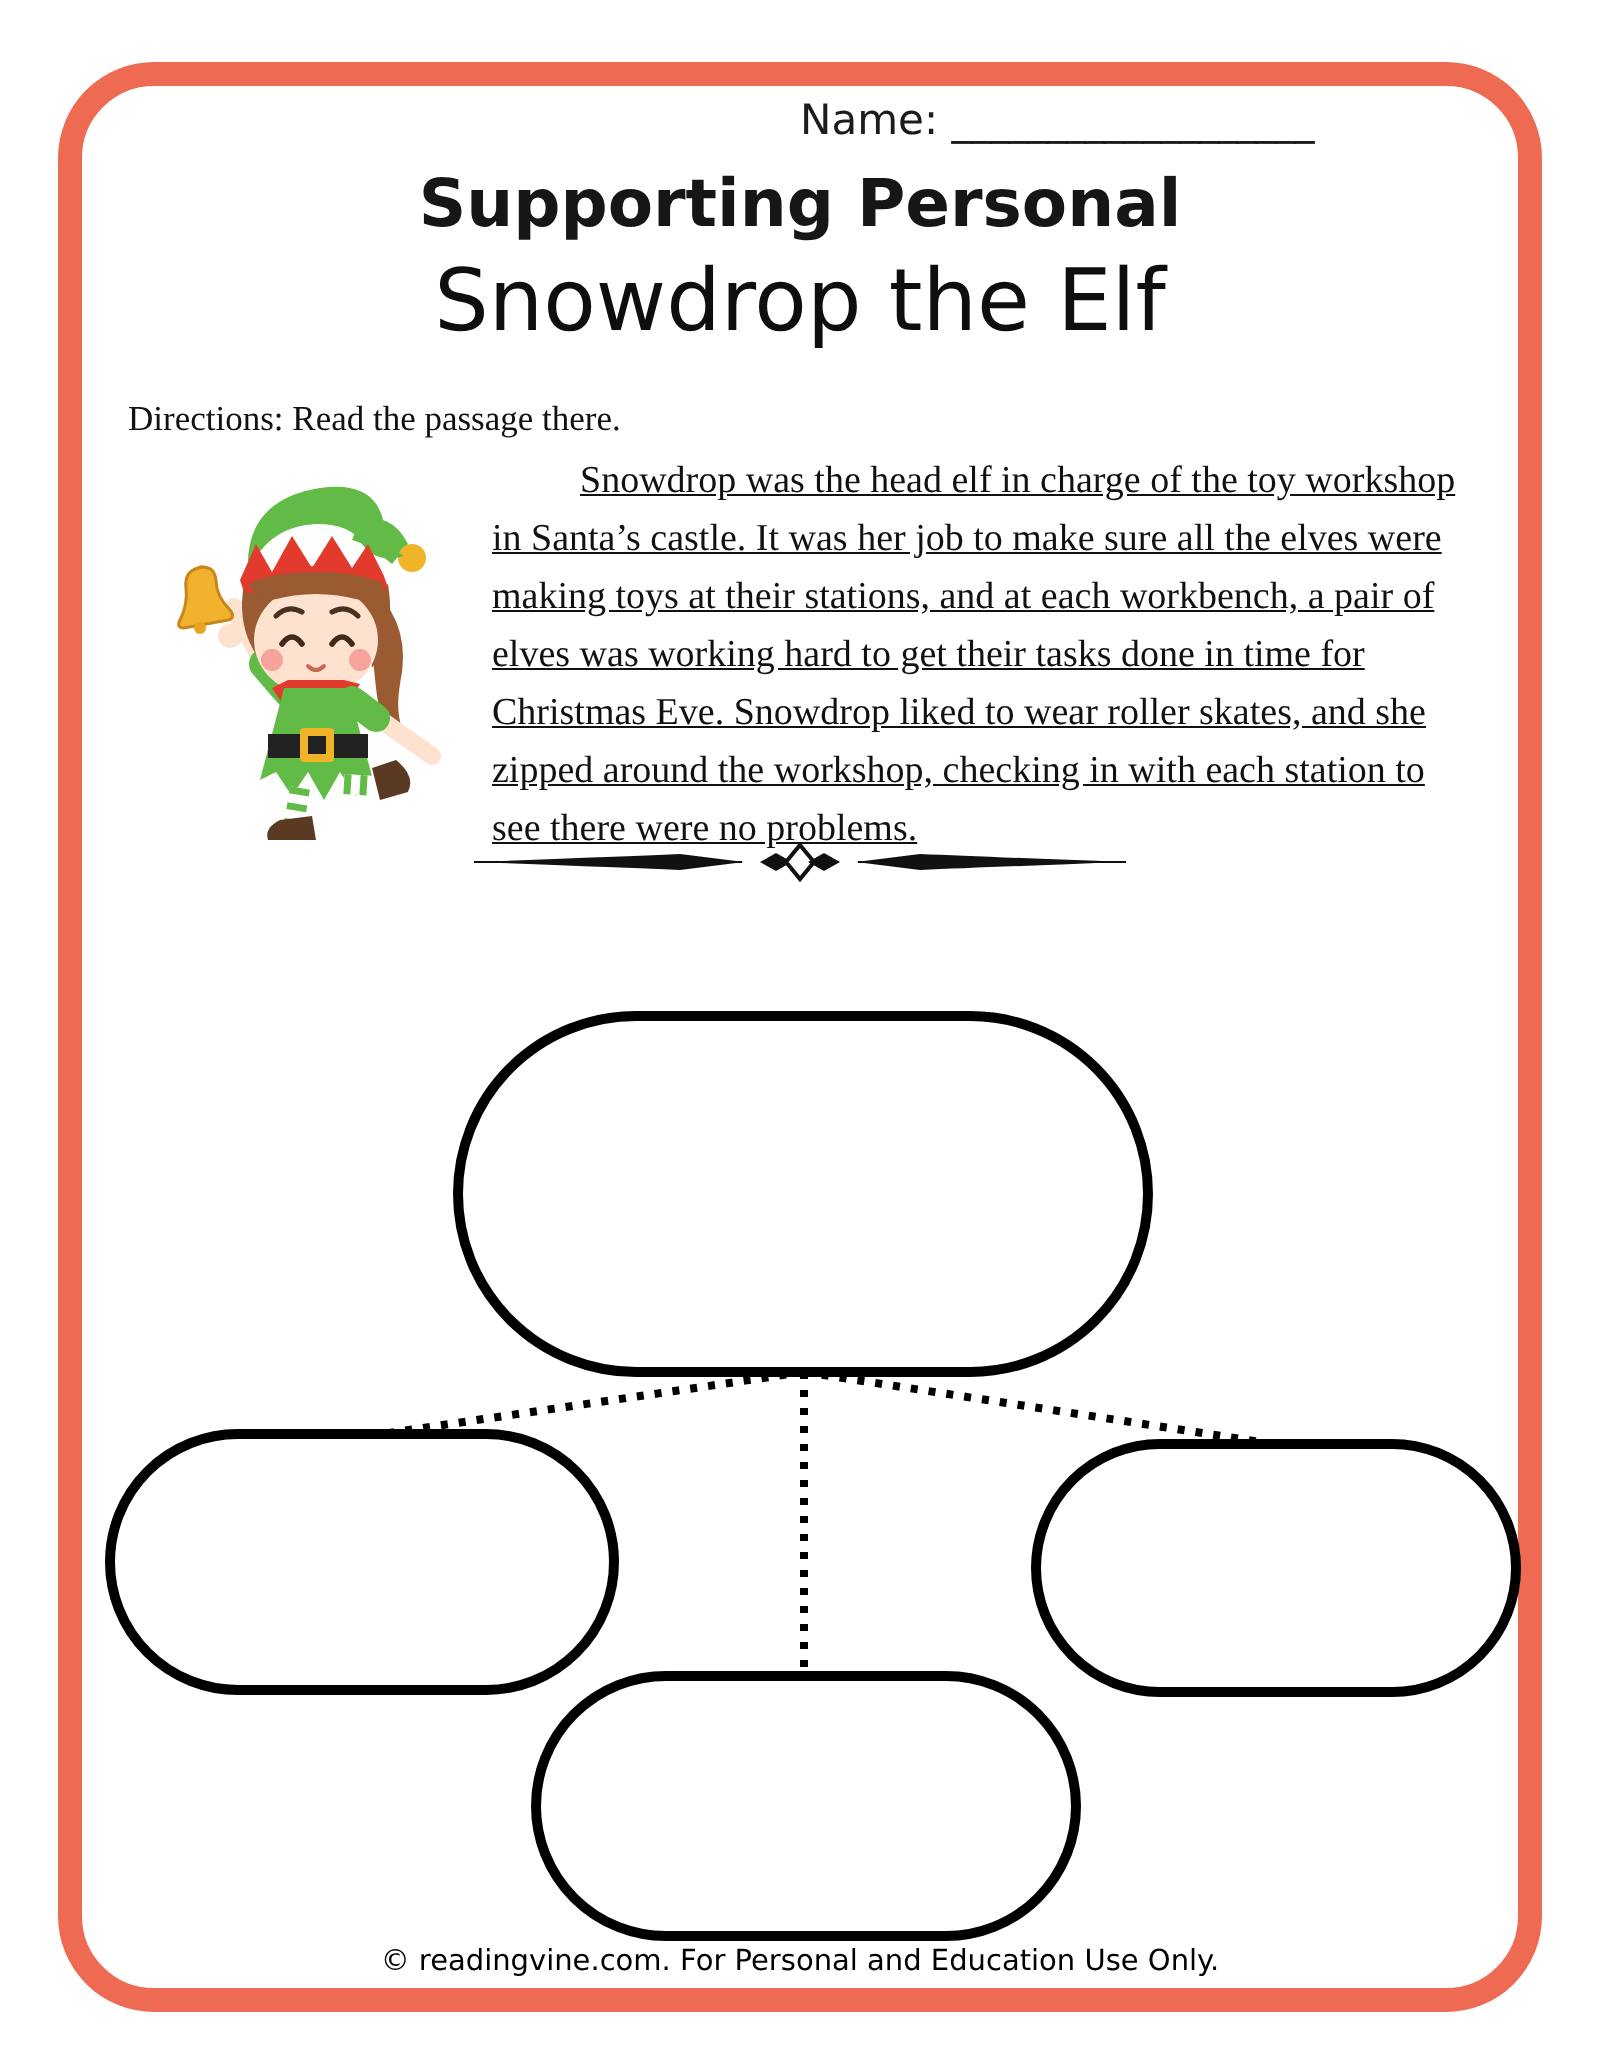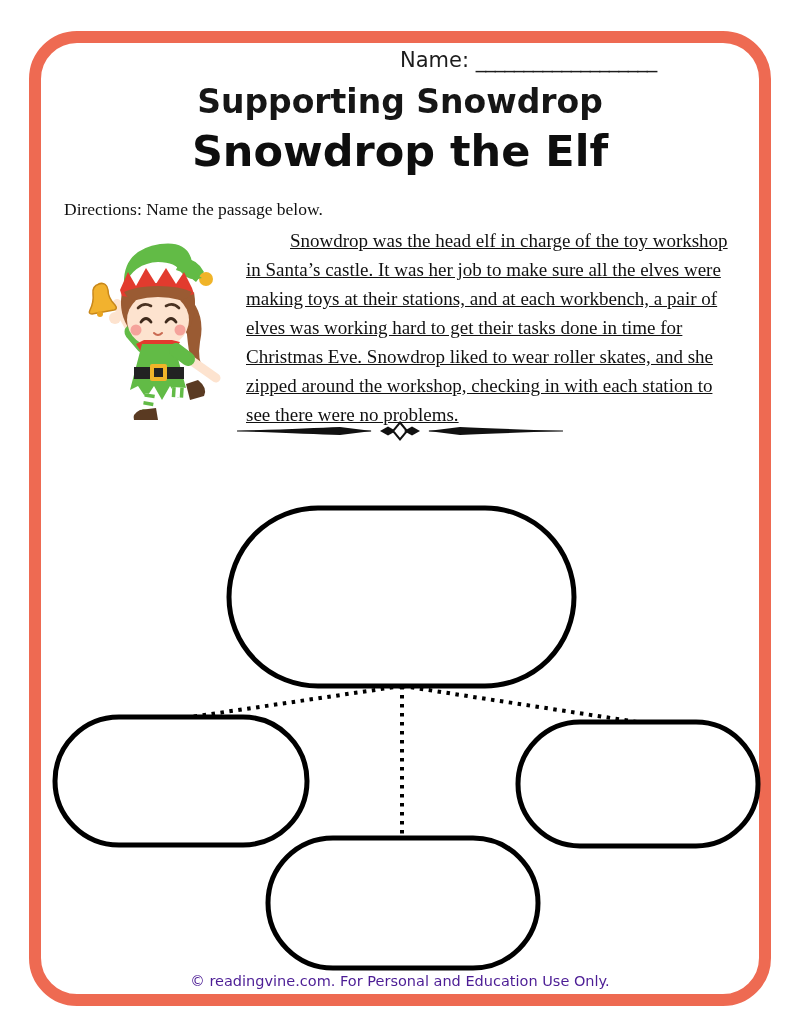"Supporting Snowdrop" div.subtitle { text: Snowdrop -> Personal }
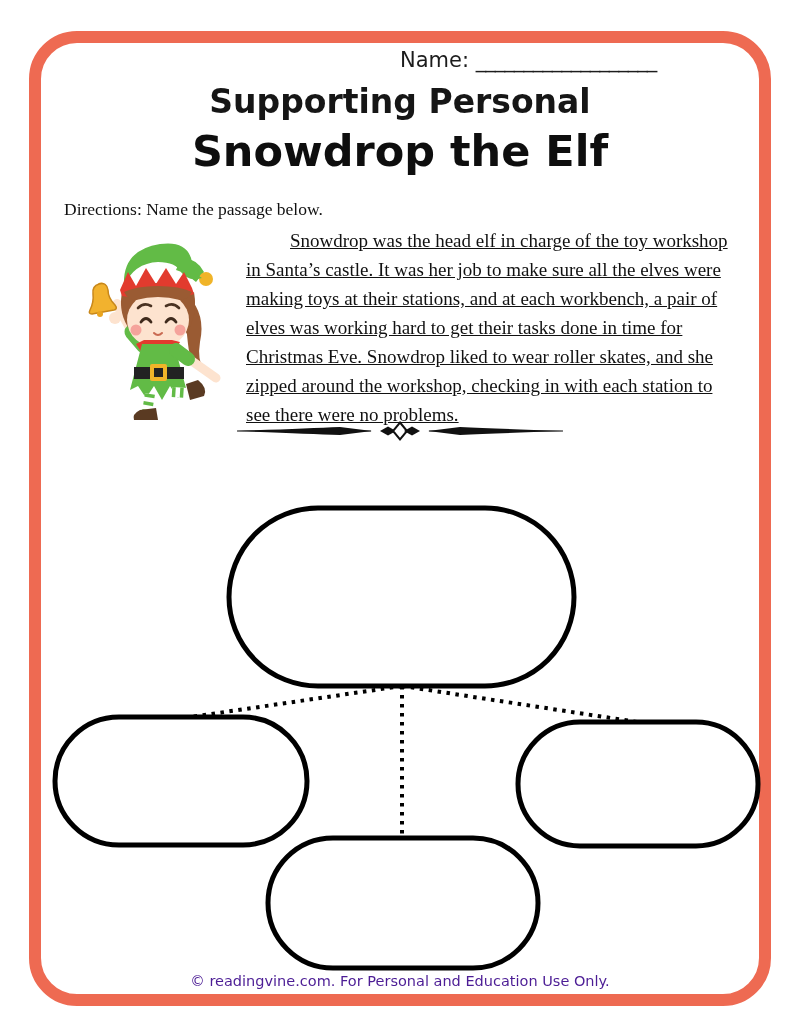"Snowdrop the Elf" .title { font-weight: bold -> normal }
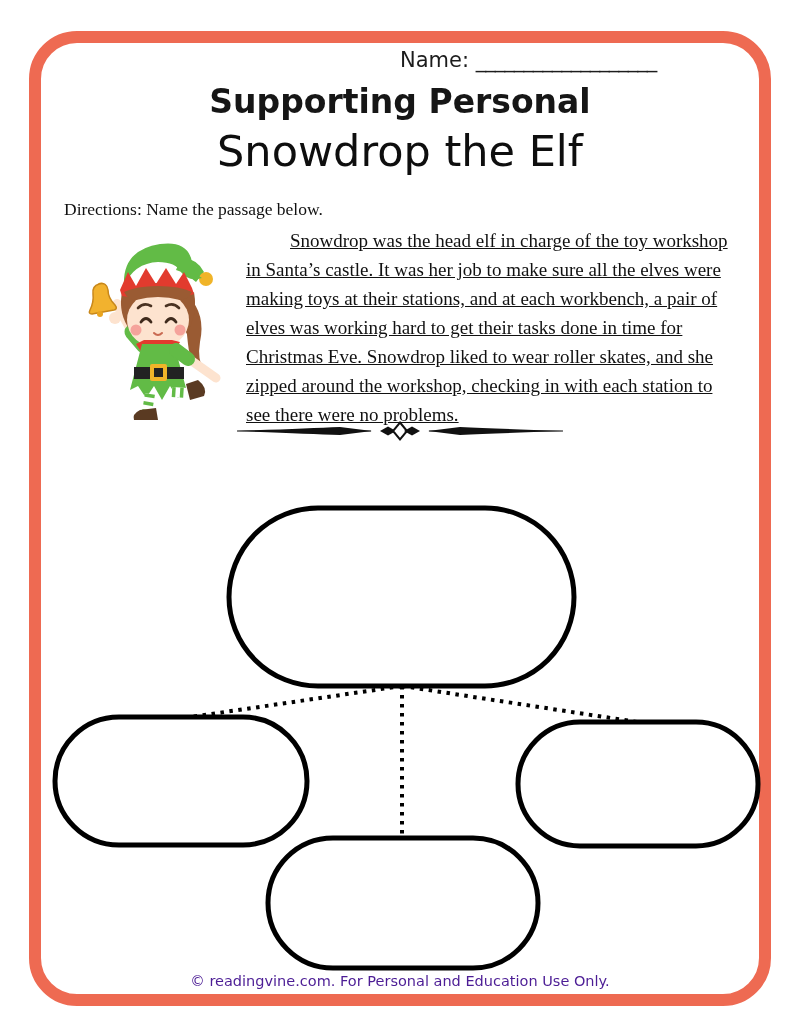"Name the passage below." span { text: Name the passage below -> Read the passage there }
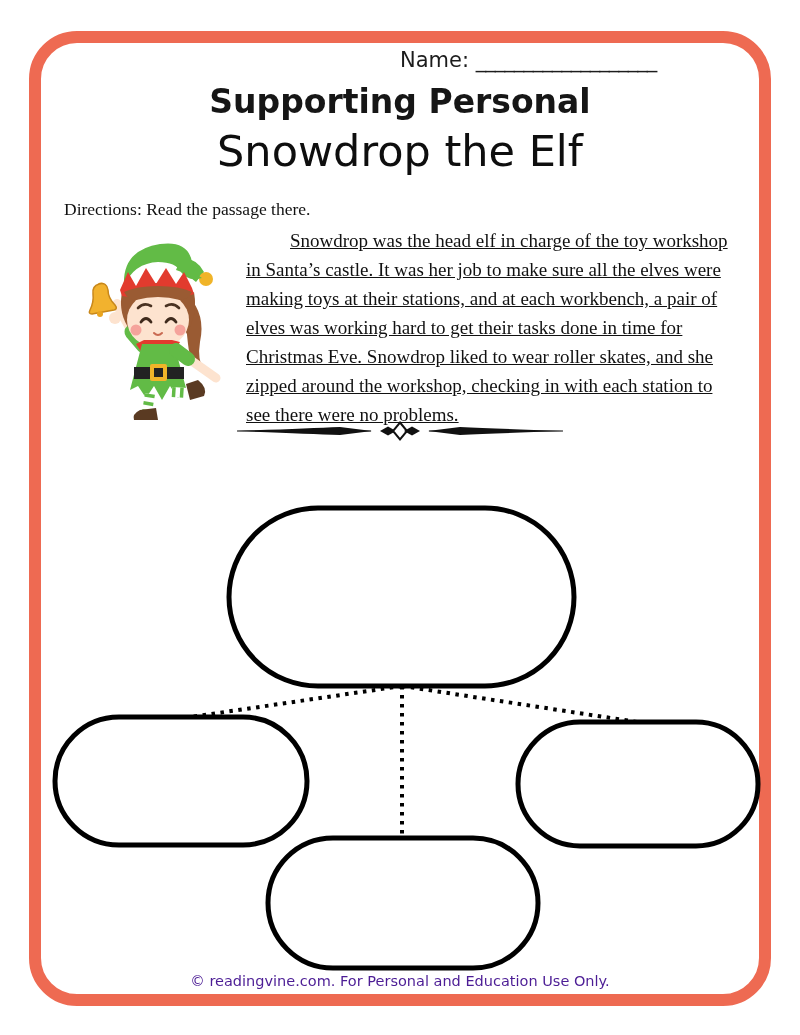"© readingvine.com. For Personal and" .footer { color: #4c1d95 -> #000000 }
